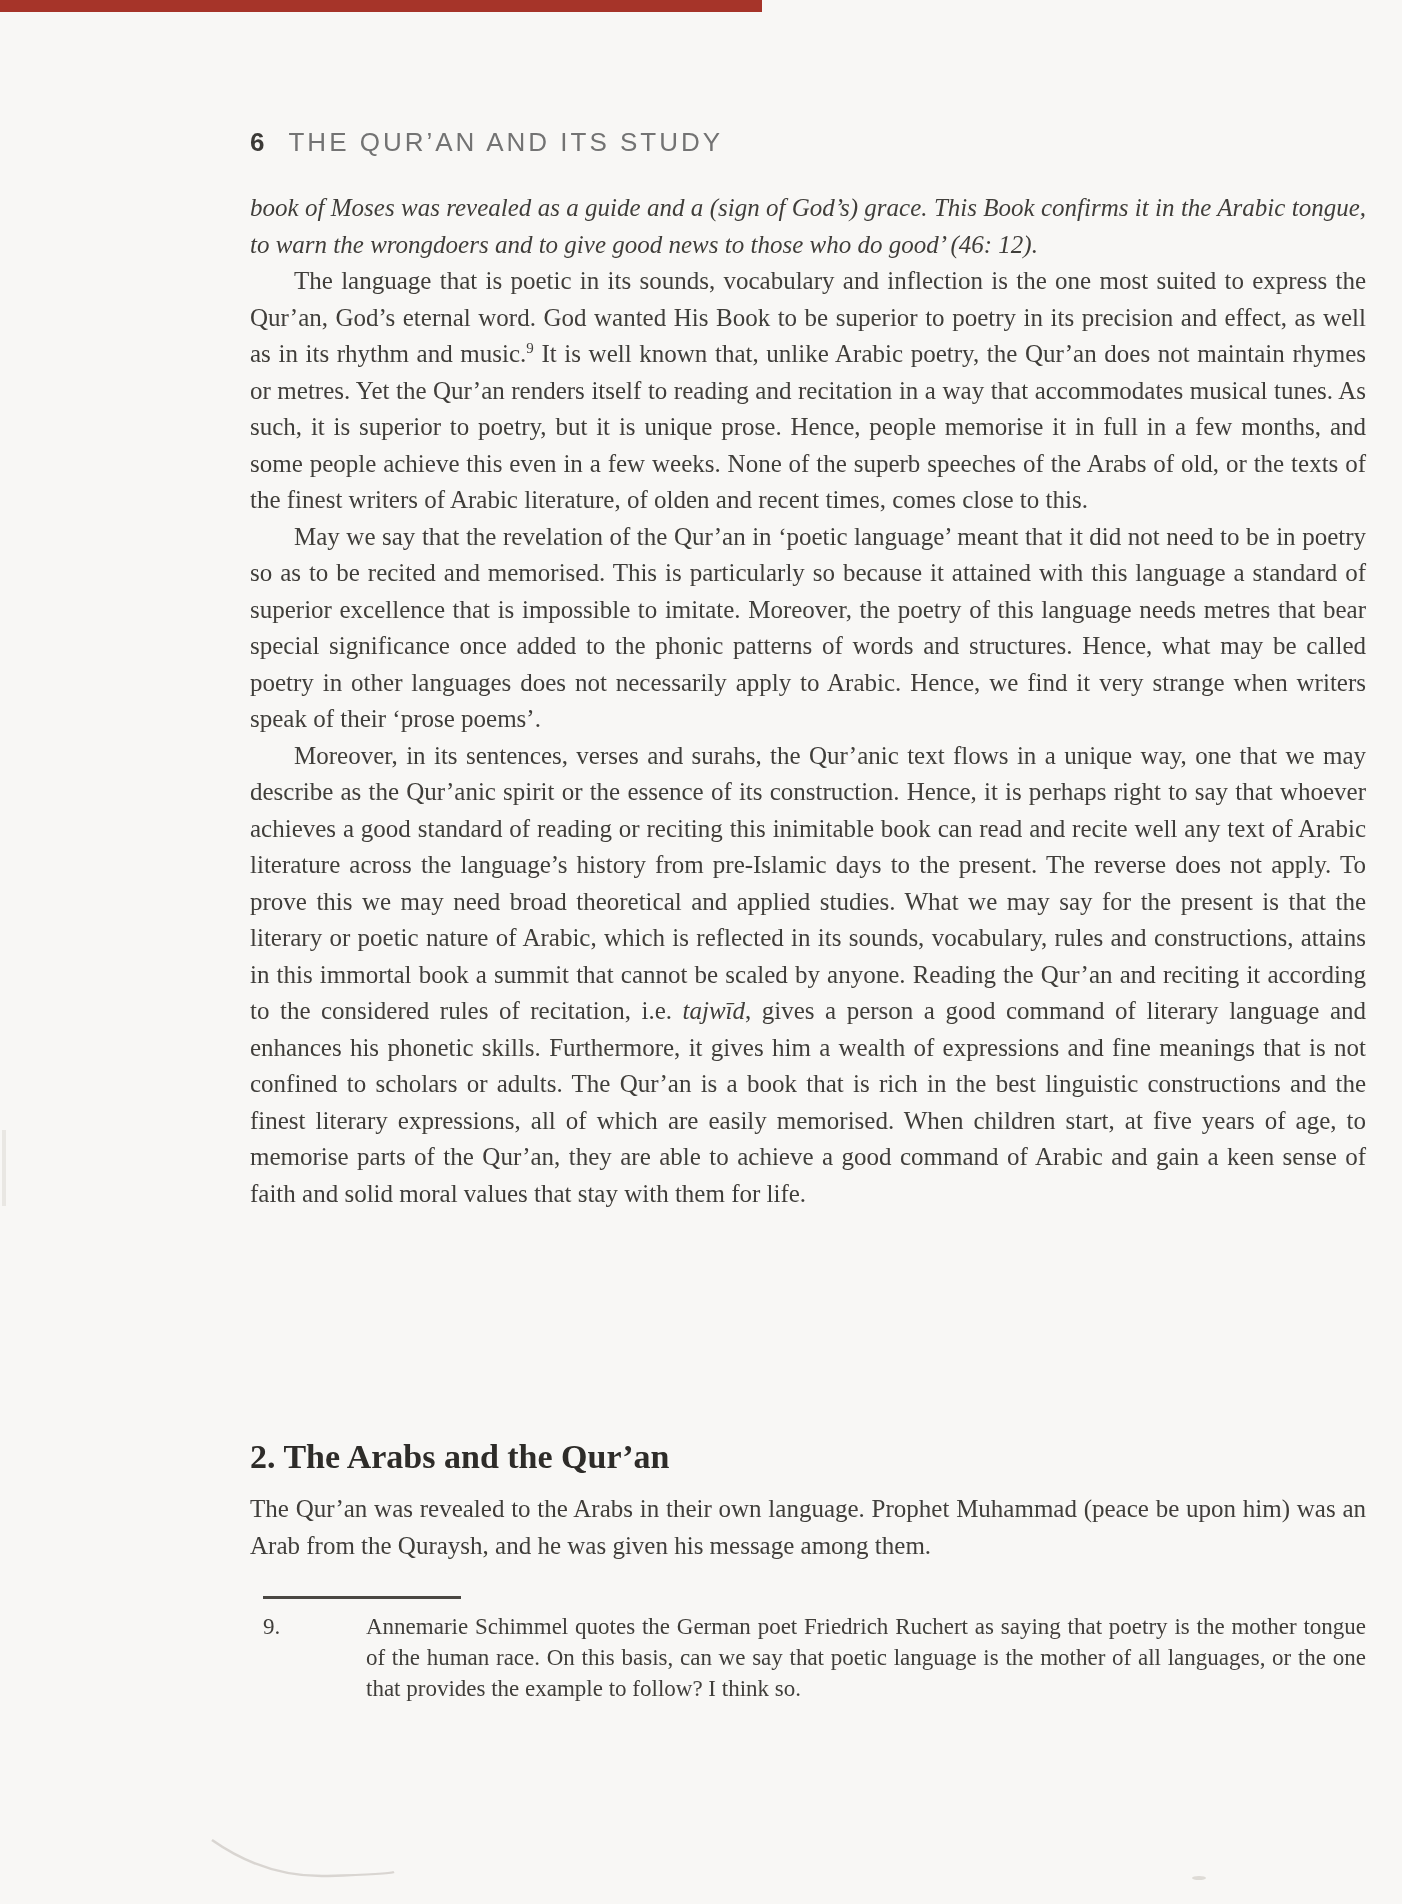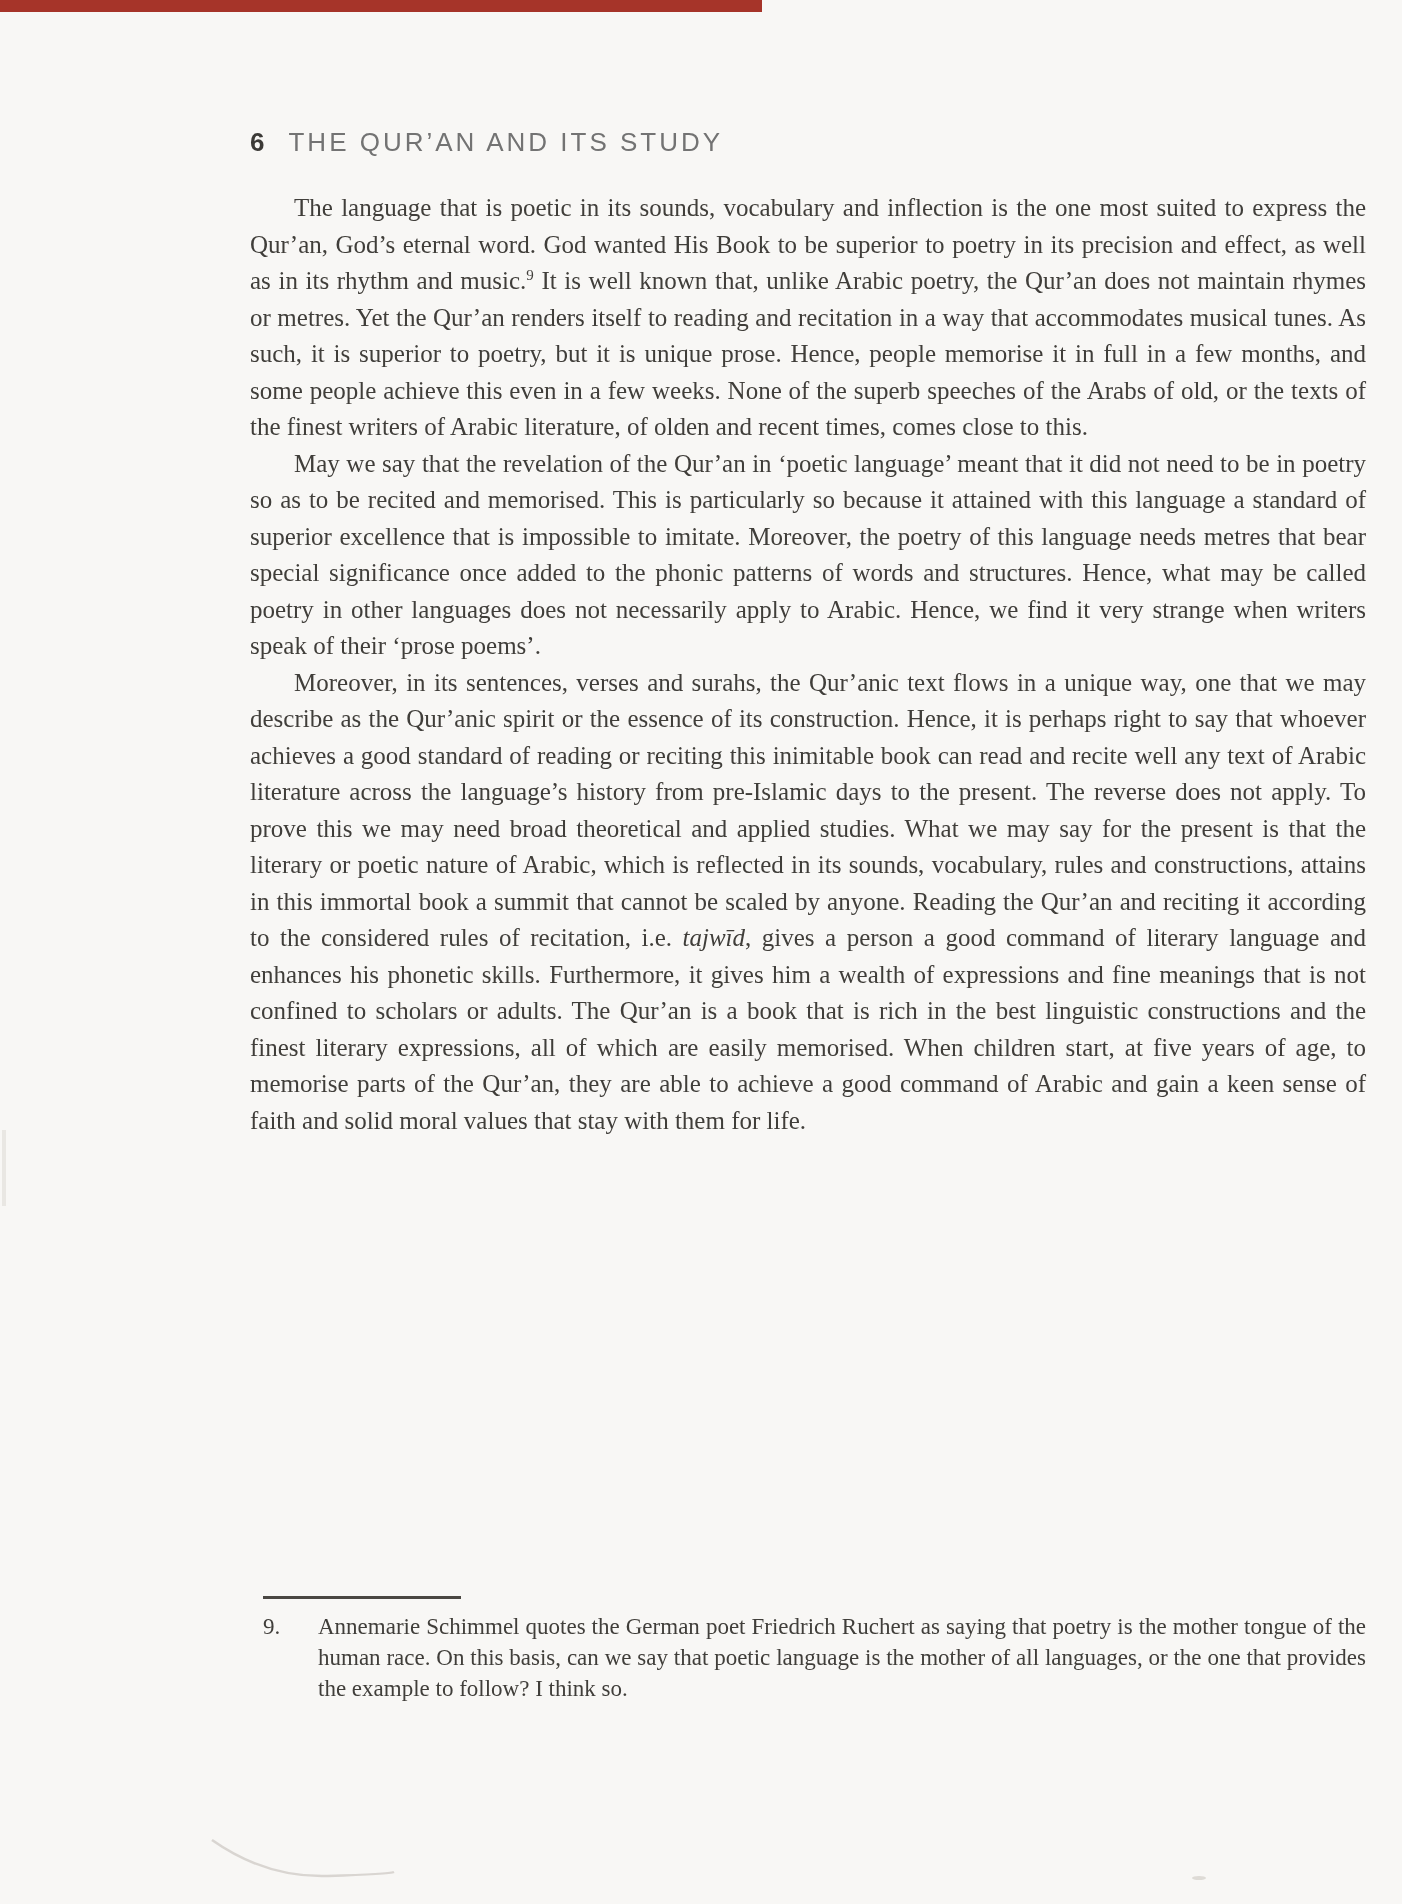"book of Moses was revealed" p.intro { html: none -> <p>book of Moses was revealed as a guide and a (sign of God’s) grace. This Book confirms it in the Arabic tongue, to warn the wrongdoers and to give good news to those who do good’ (46: 12).</p> }
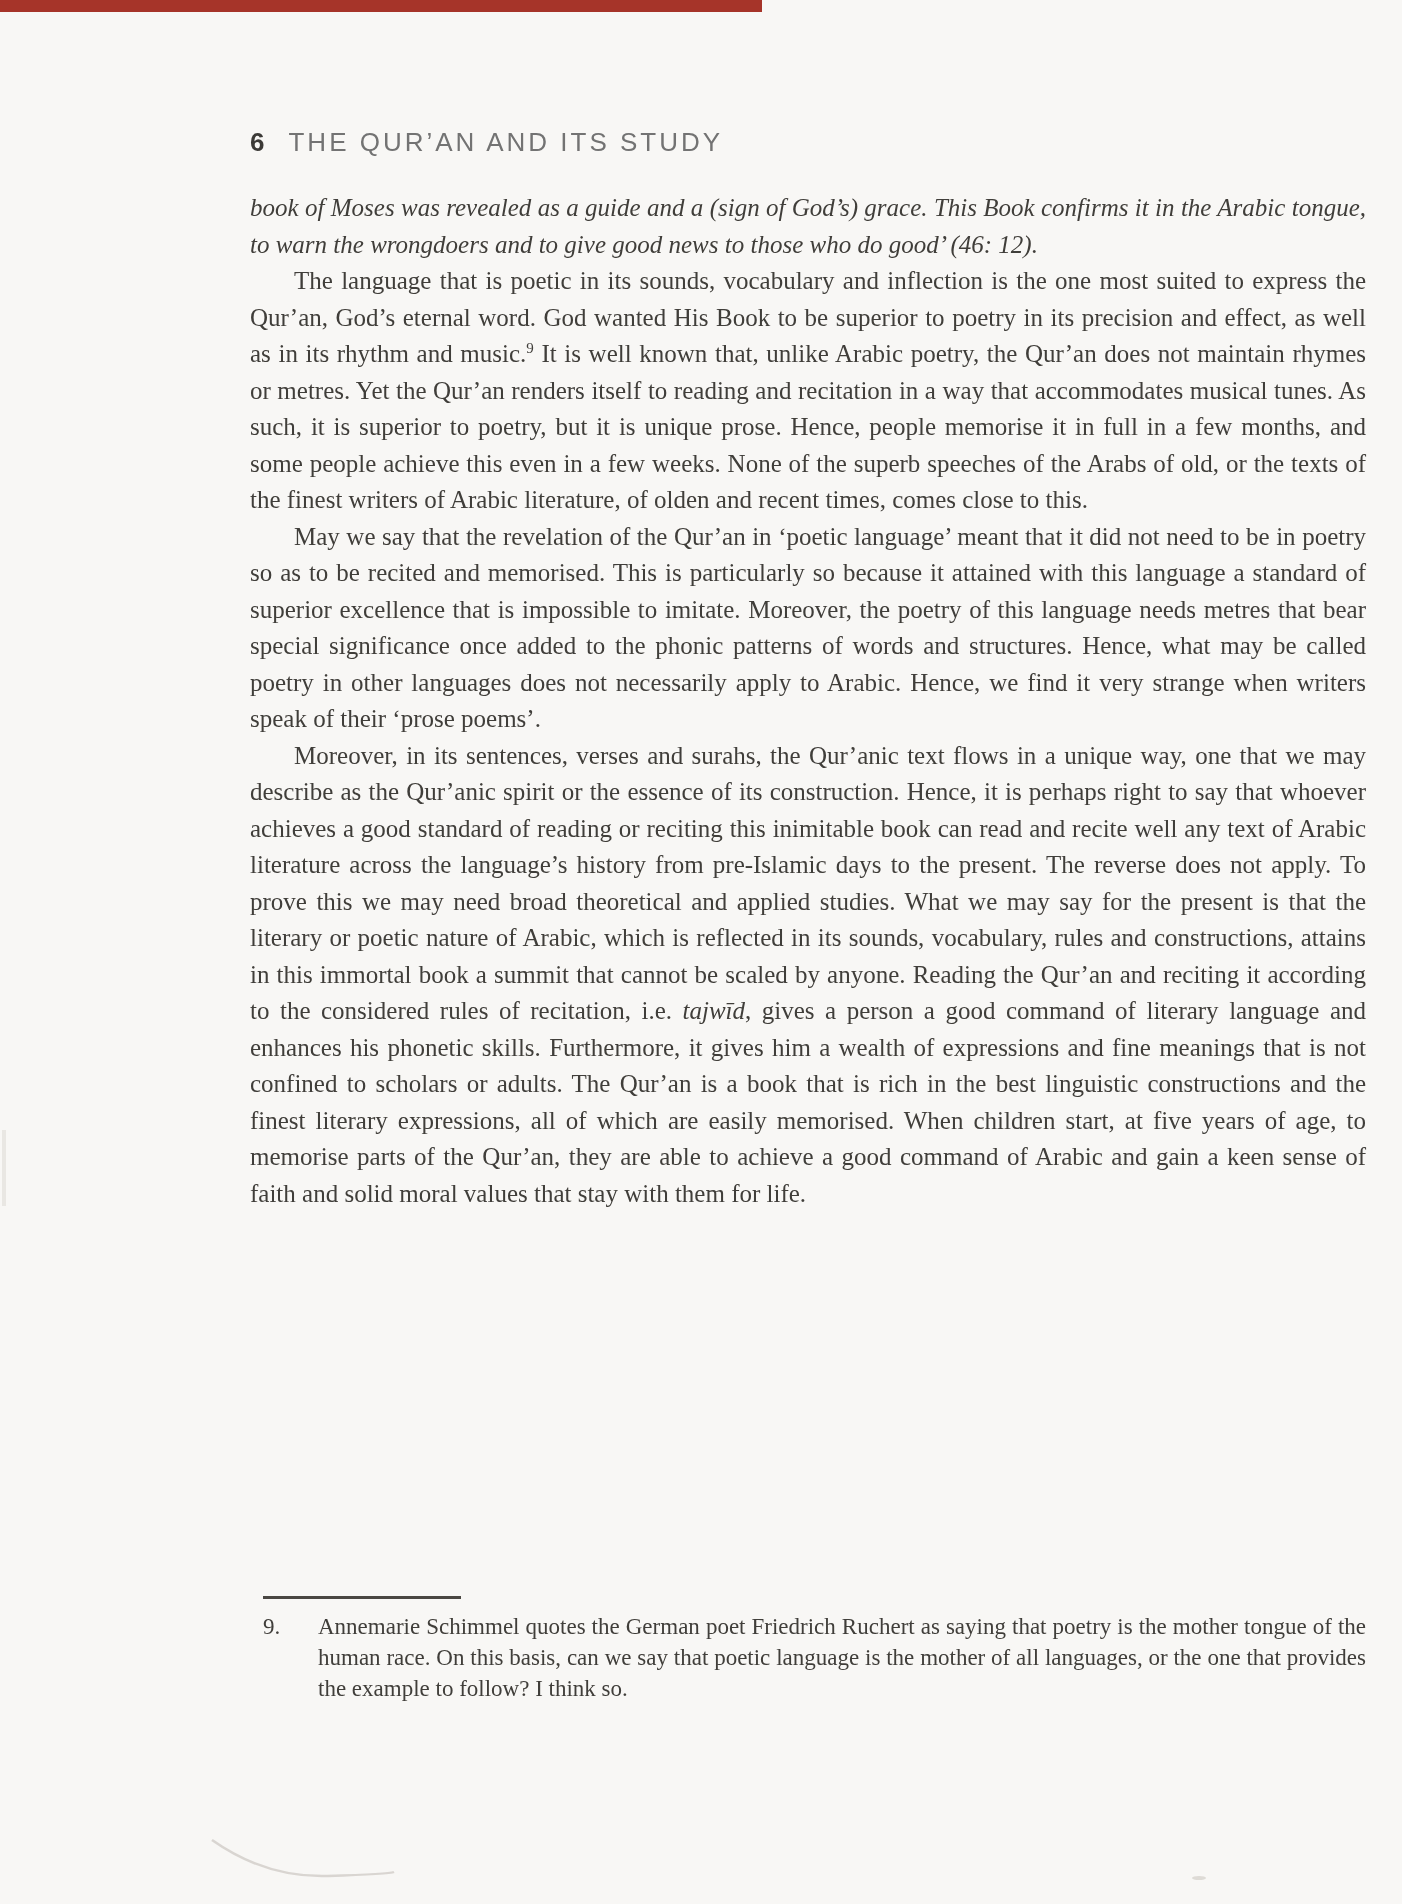"2. The Arabs and the" div.section { html: none -> <div> <h2>2. The Arabs and the Qur’an</h2> <p>The Qur’an was revealed to the Arabs in their own language. Prophet Muhammad (peace be upon him) was an Arab from the Quraysh, and he was given his message among them.</p> </div> }
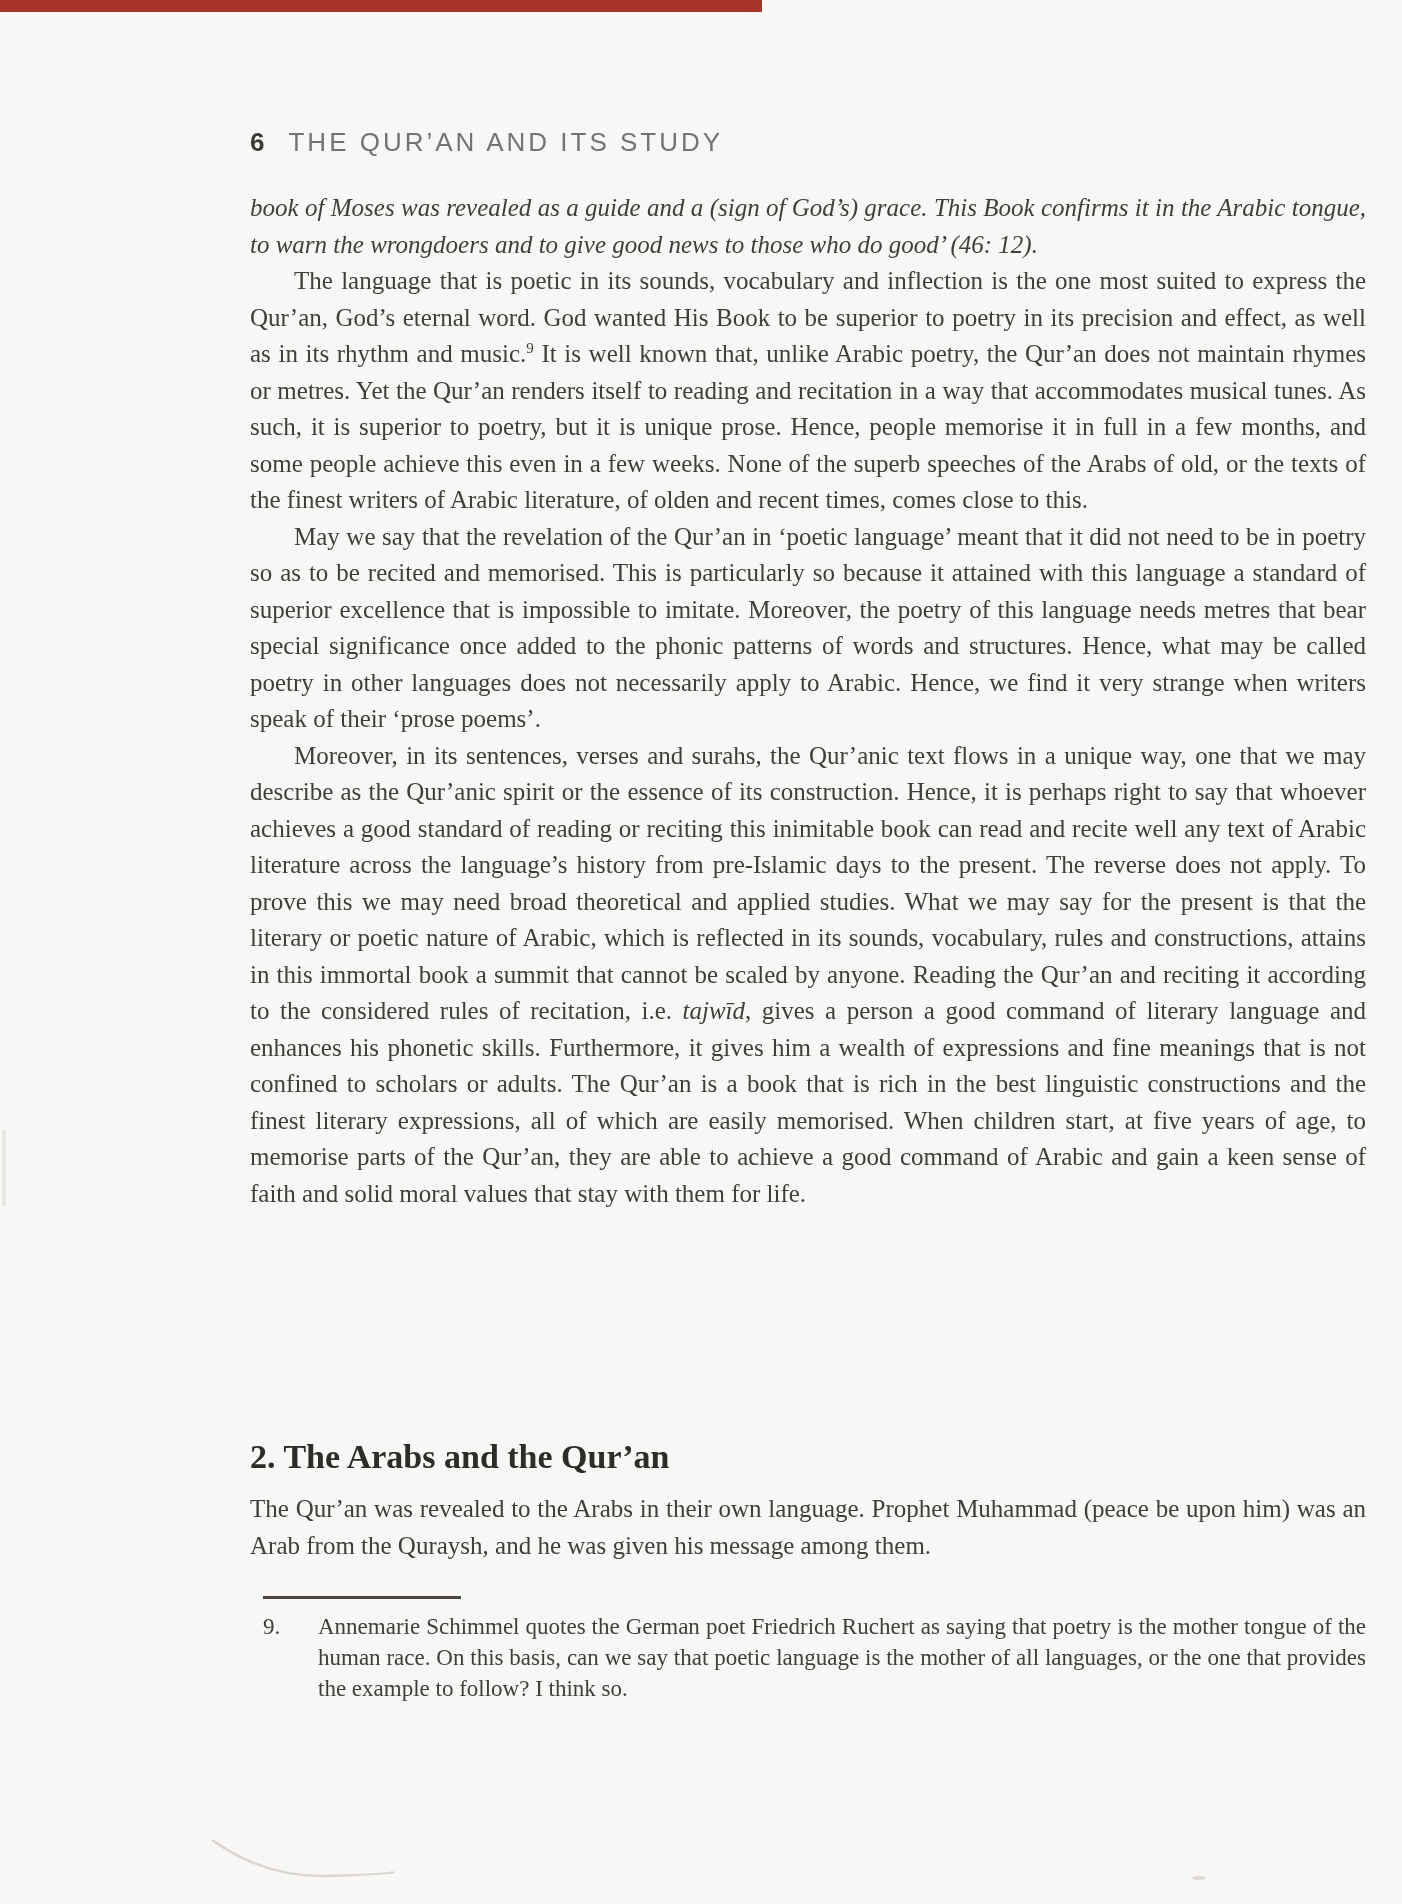"Annemarie Schimmel quotes the German" .fn-text { margin-left: none -> 48px }
